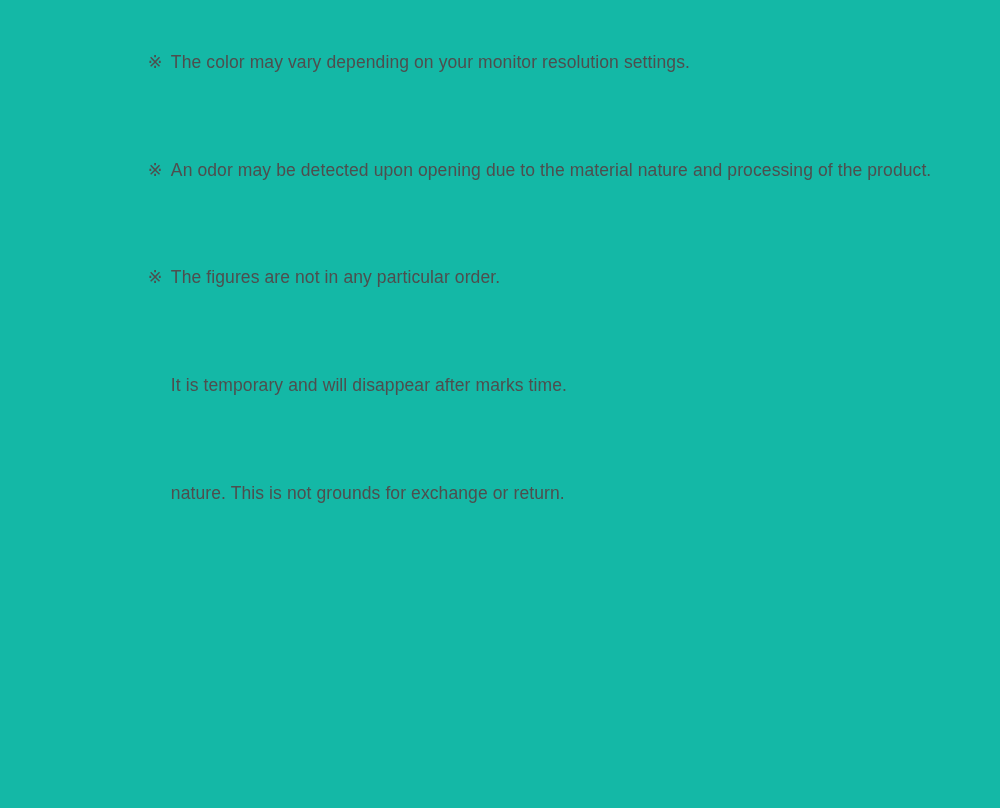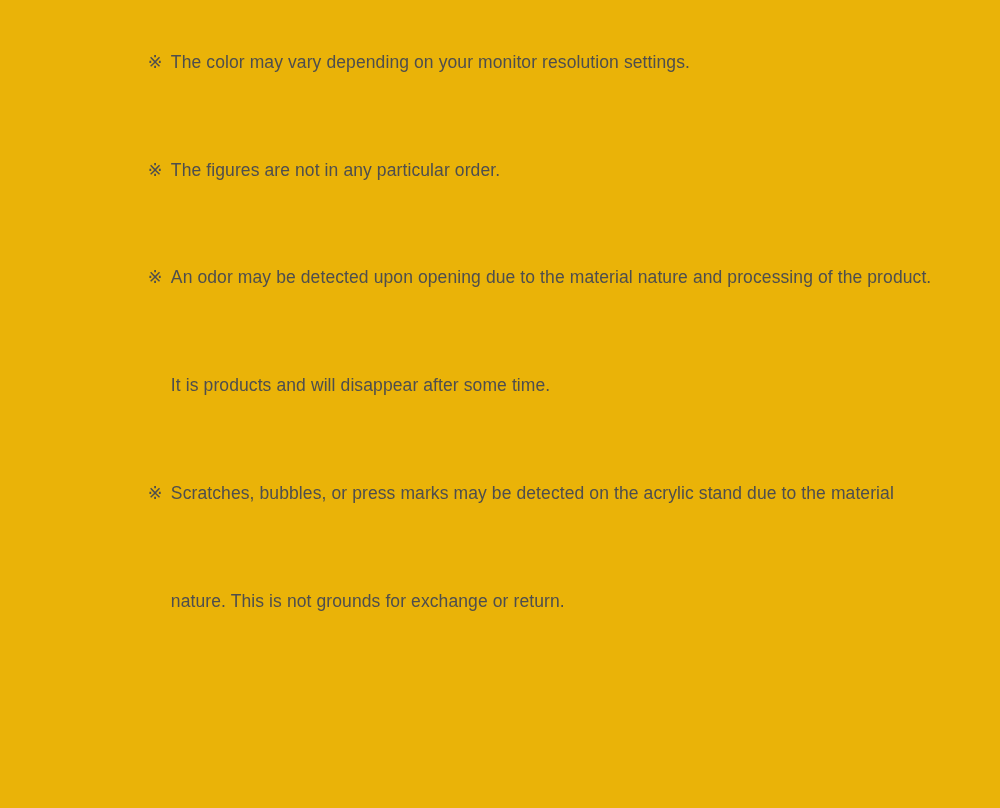"※ The color may vary" div.notice-page { background: #eab308 -> #14b8a6 }
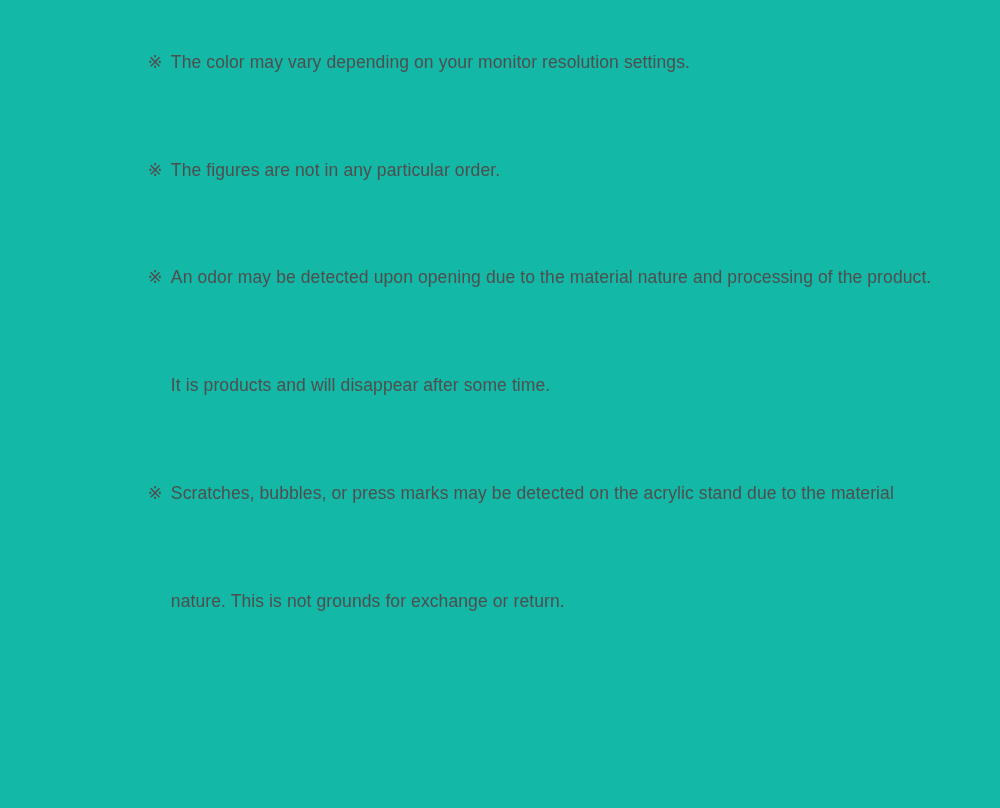"※ The figures are not" div.line { order: before "※ An odor may be" -> after "※ An odor may be" }
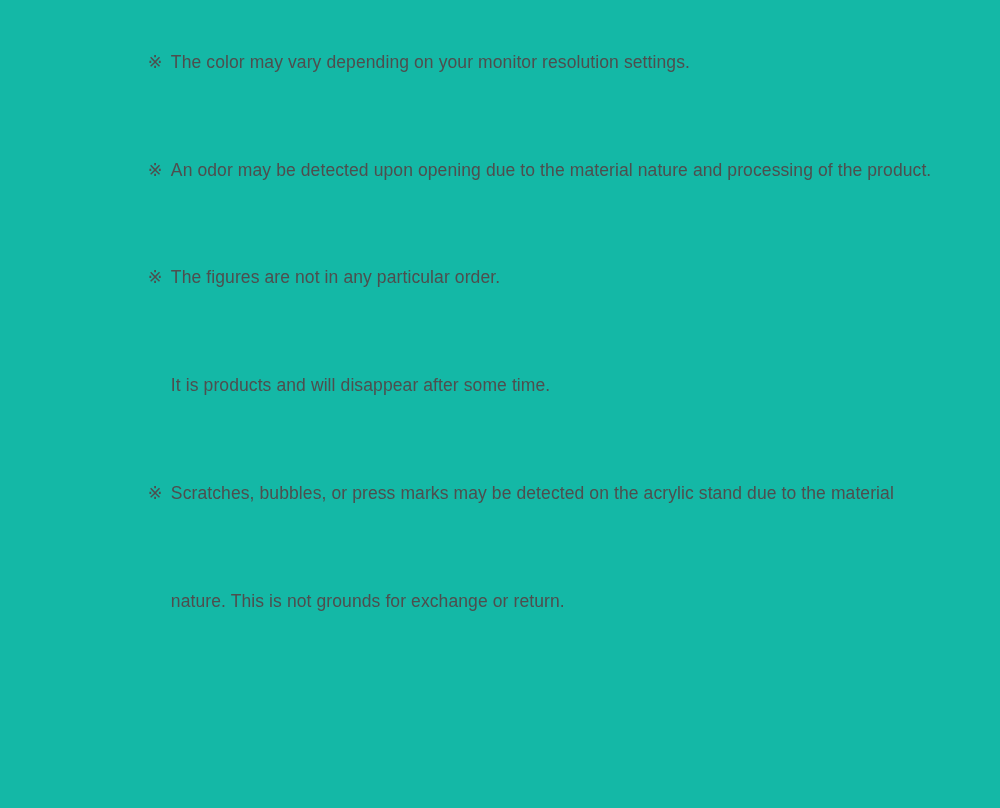"It is products and will" span.text { text: products and will disappear after some -> temporary and will disappear after marks }
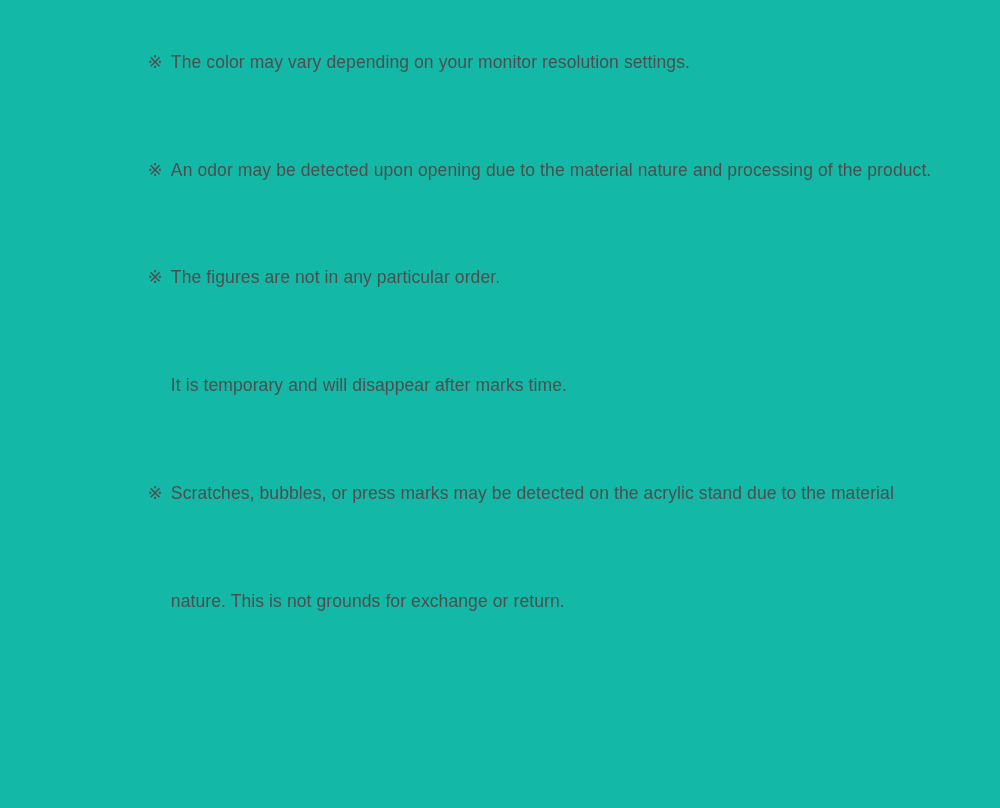"※ Scratches, bubbles, or press" div.line { html: <div> <span>※</span><span>Scratches, bubbles, or press marks may be detected on the acrylic stand due to the material</span> </div> -> none }
